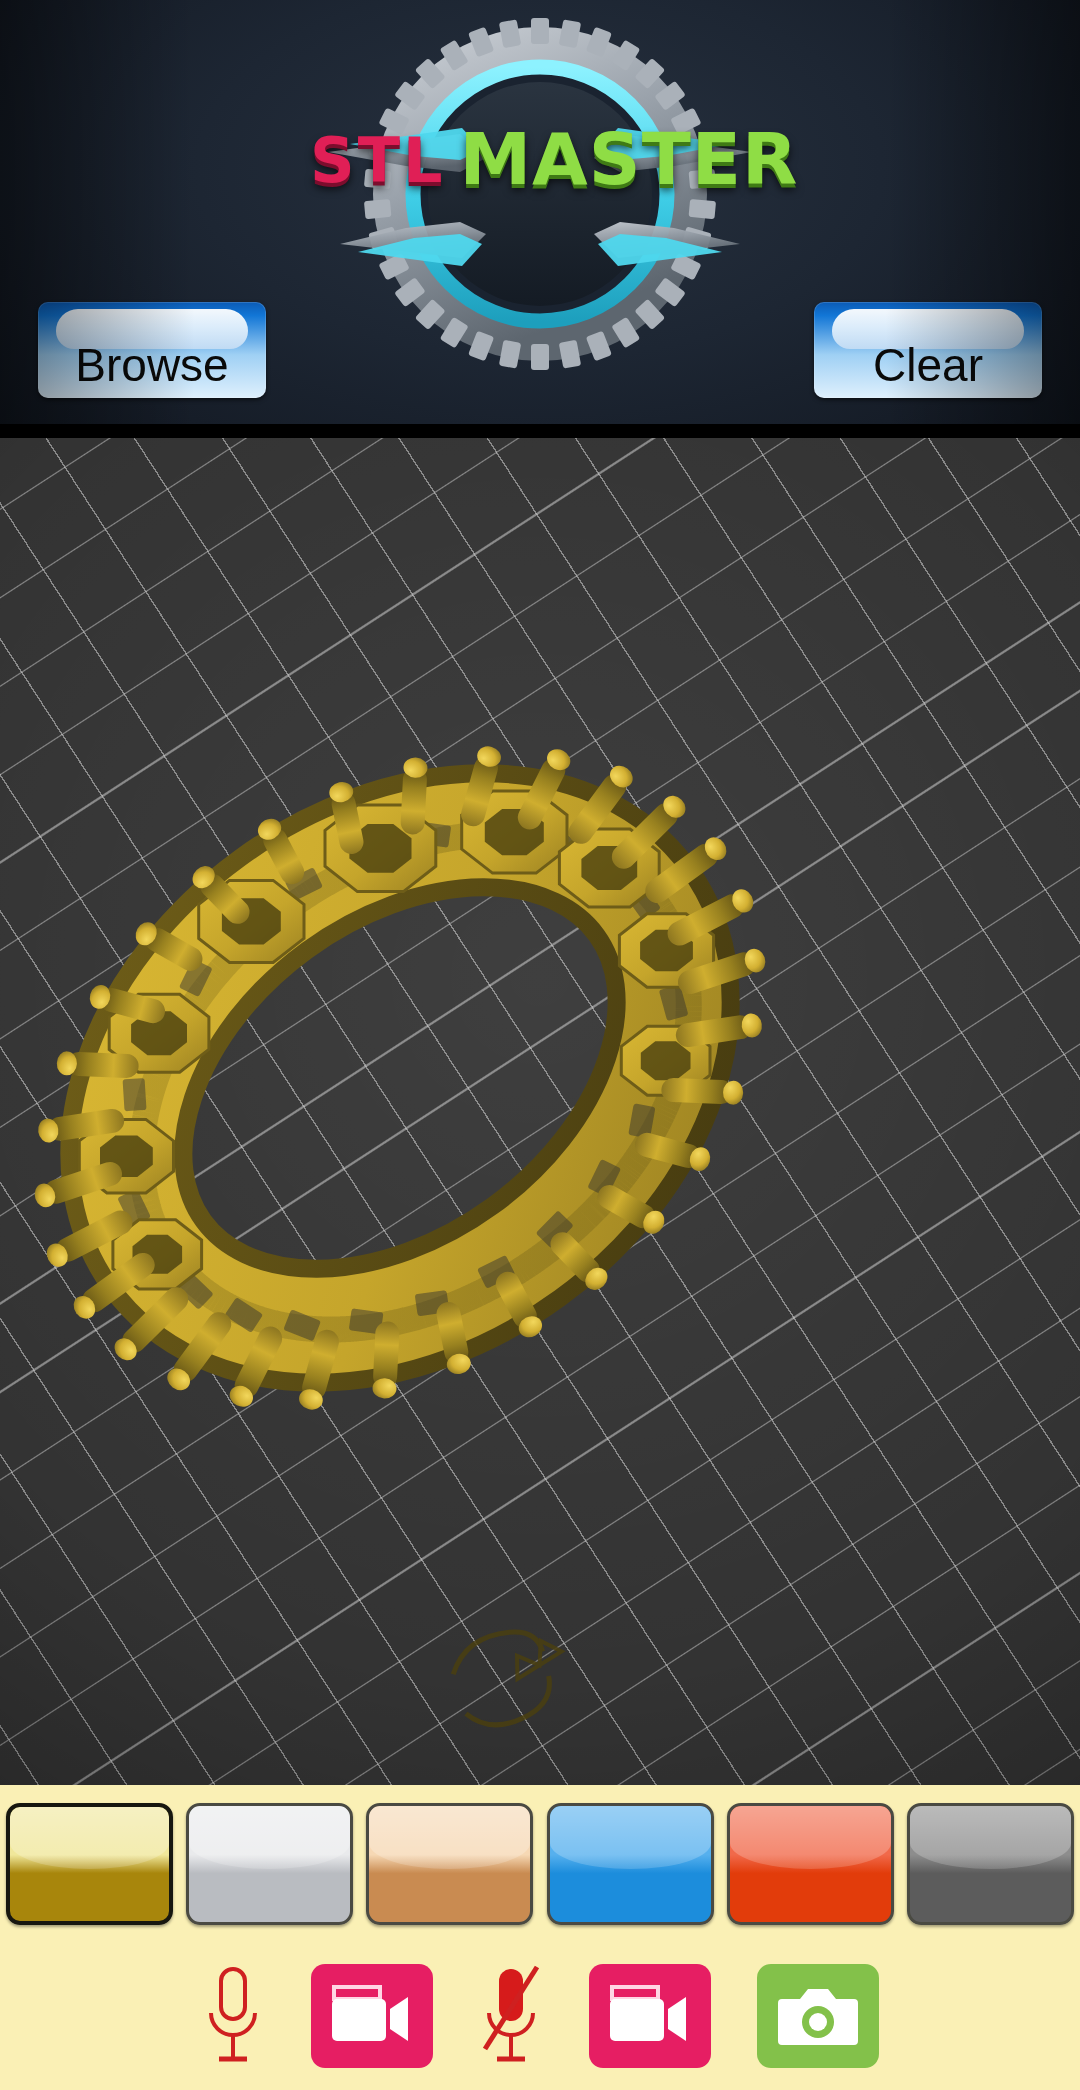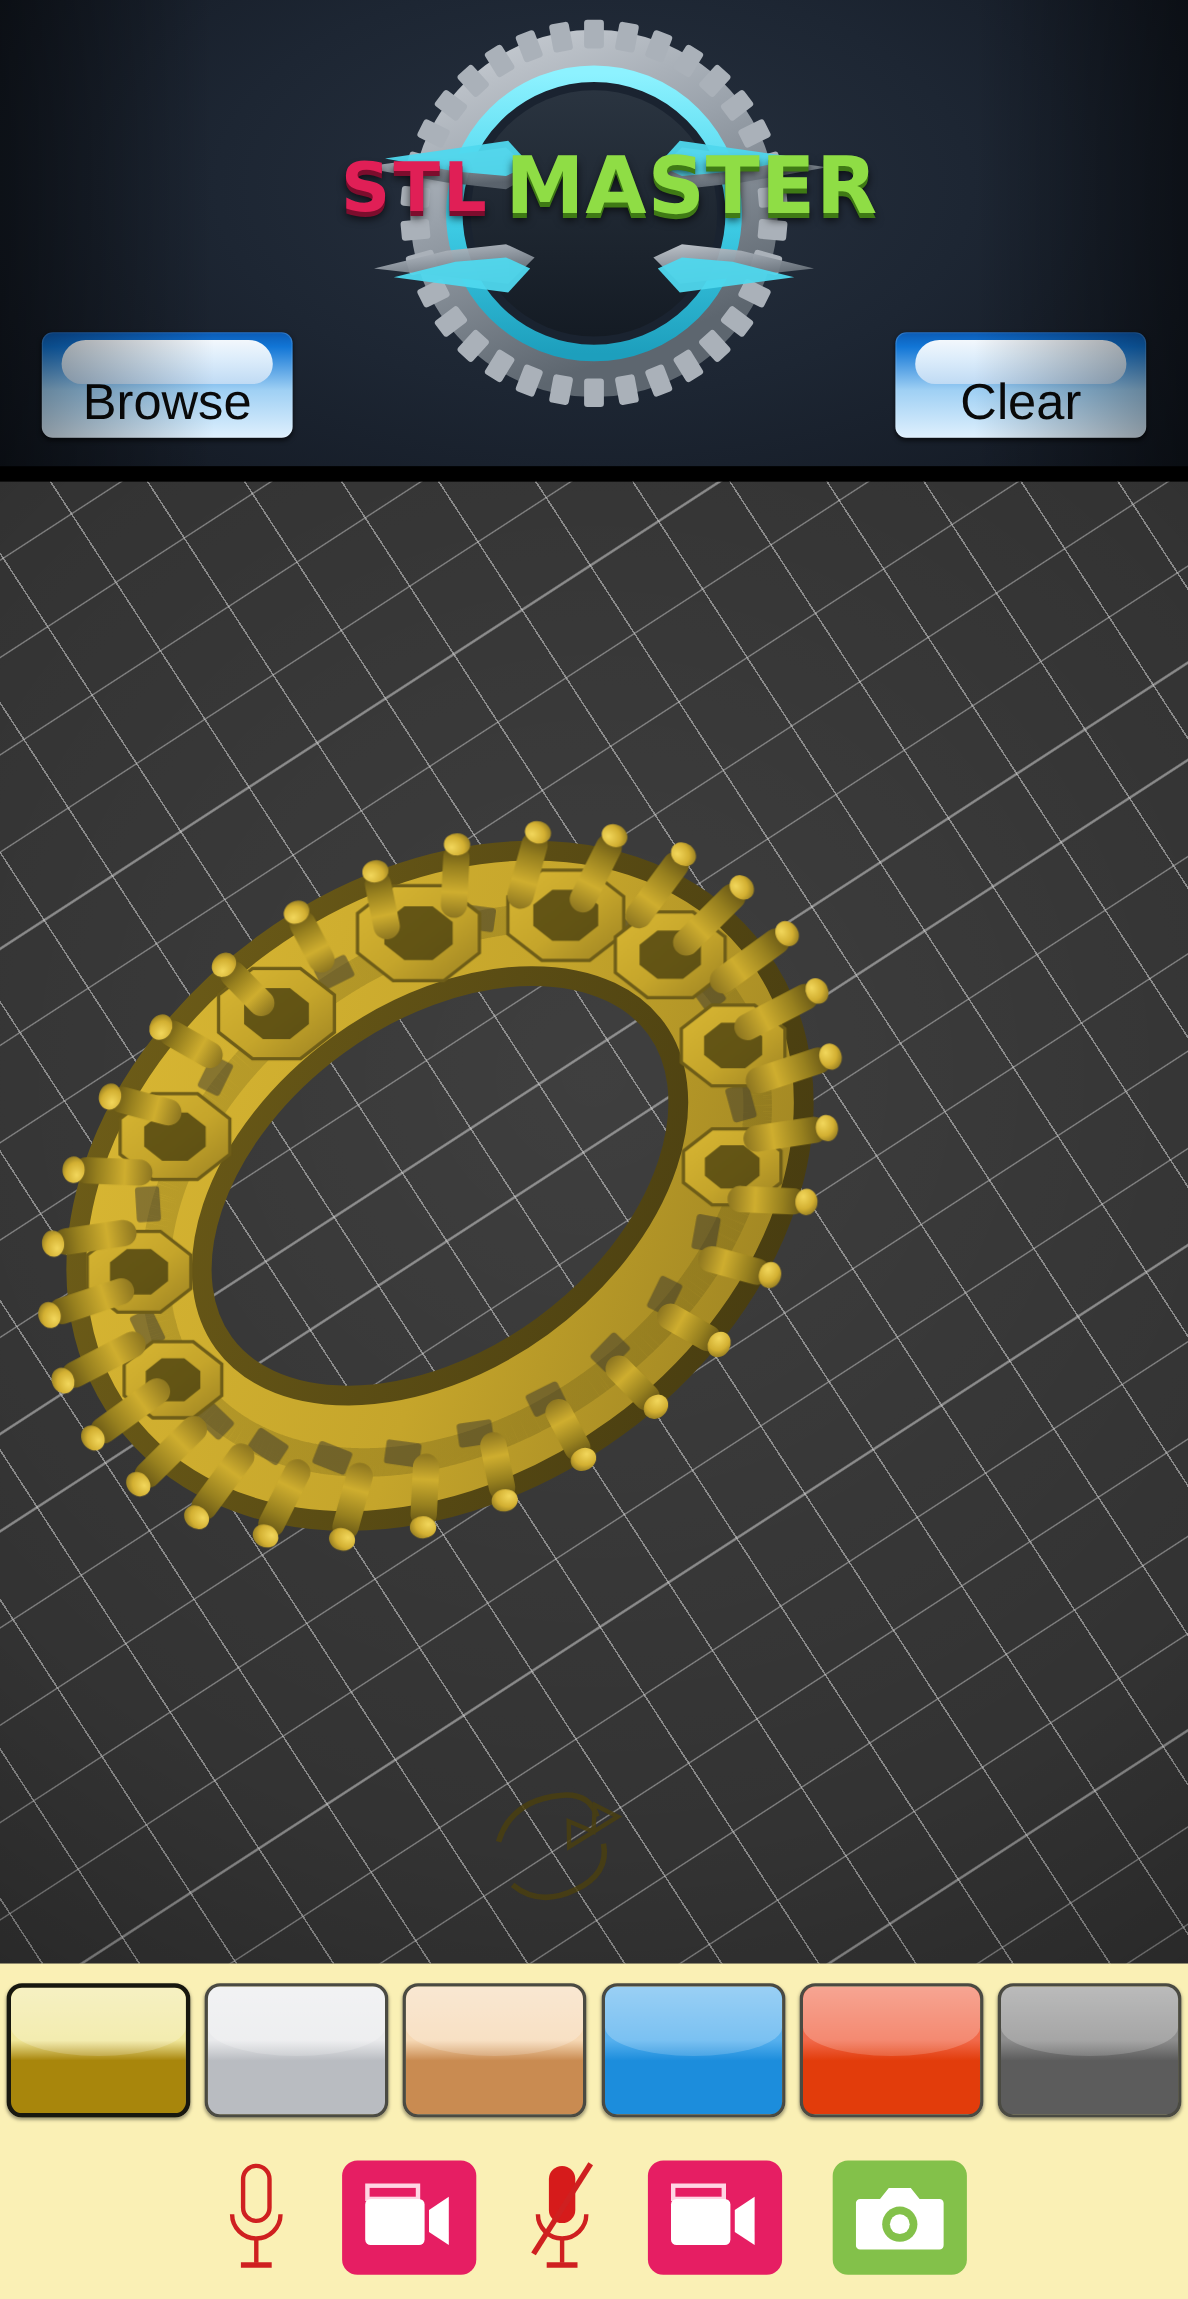"STL MASTER" .logo-text { top: 148px -> 138px }
